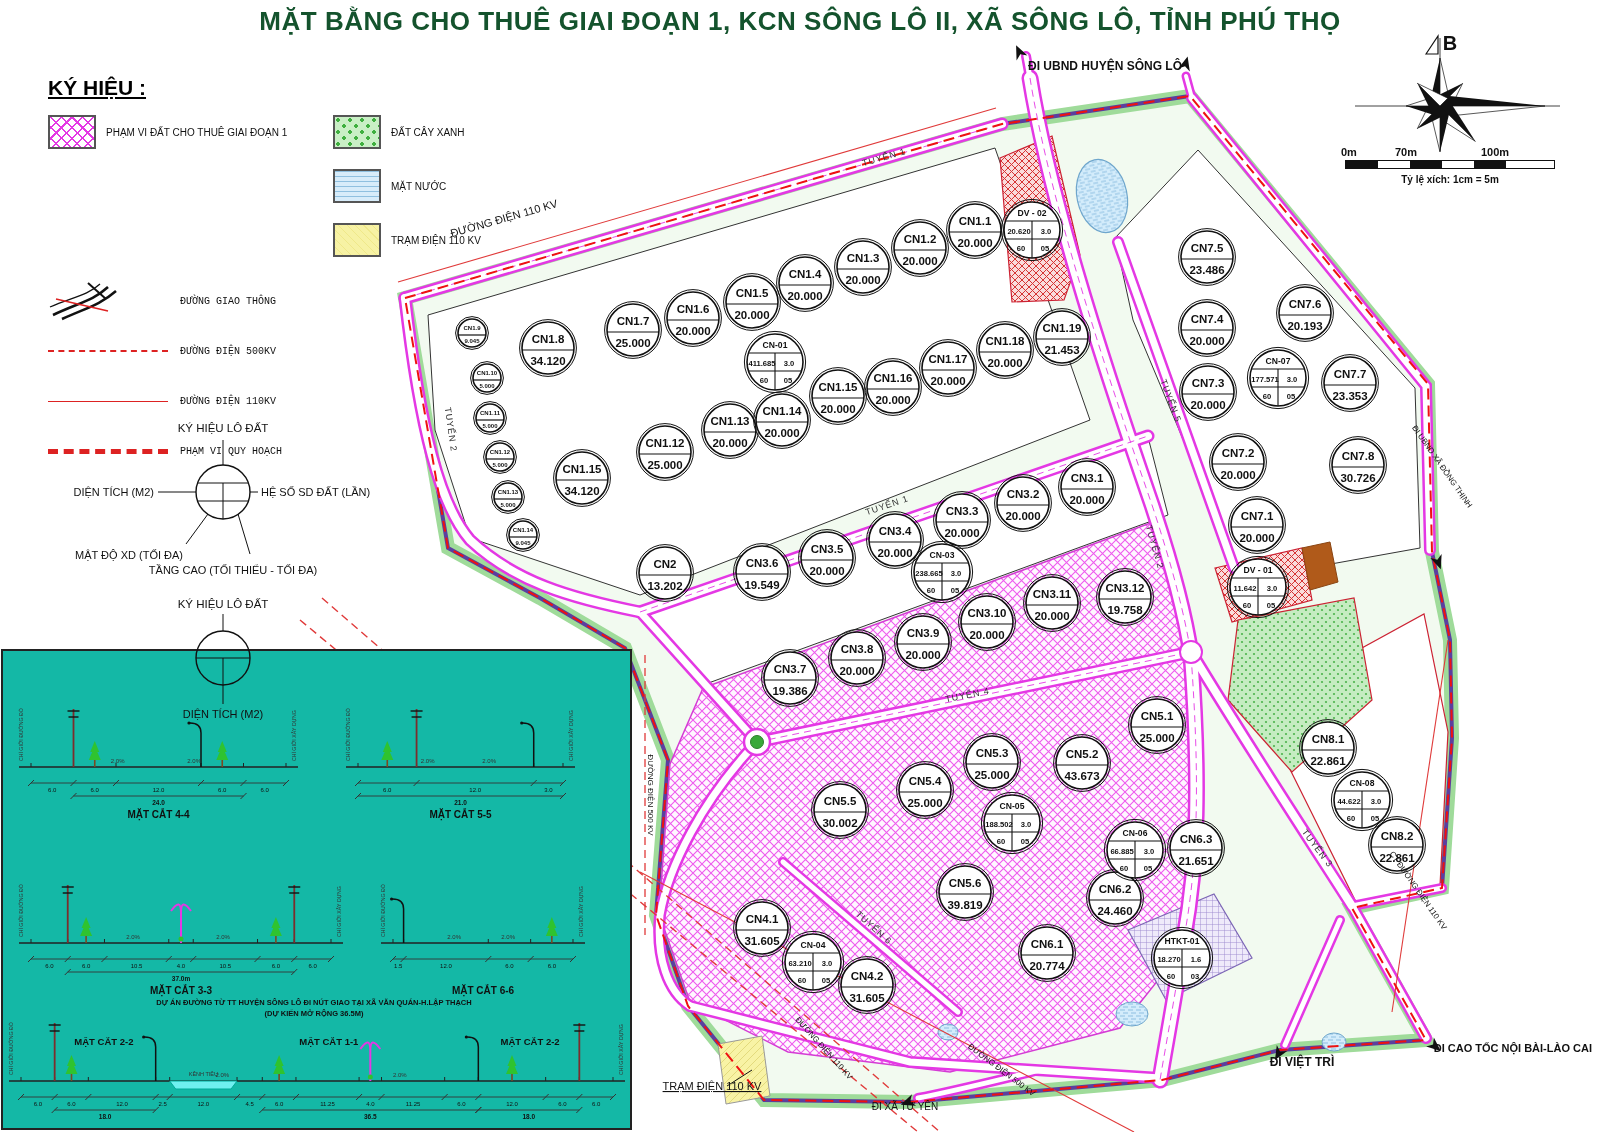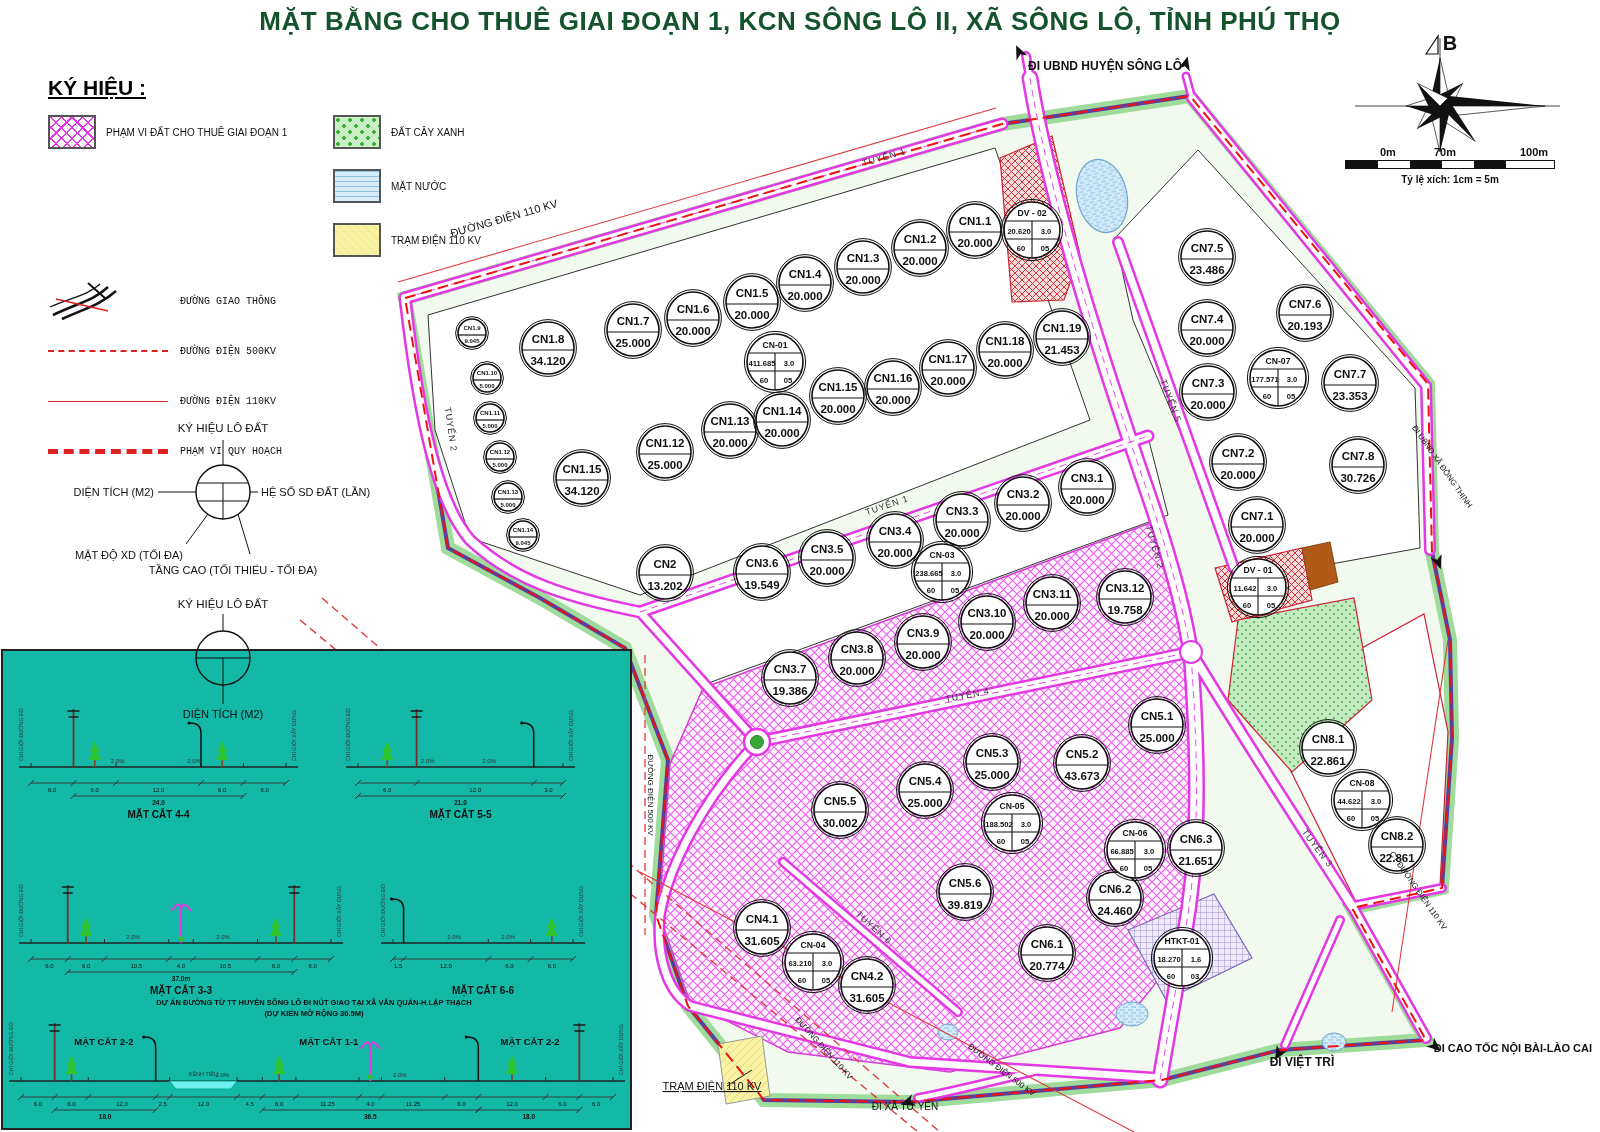"0m" #scalebar .ticks { margin-left: 39px -> none }
